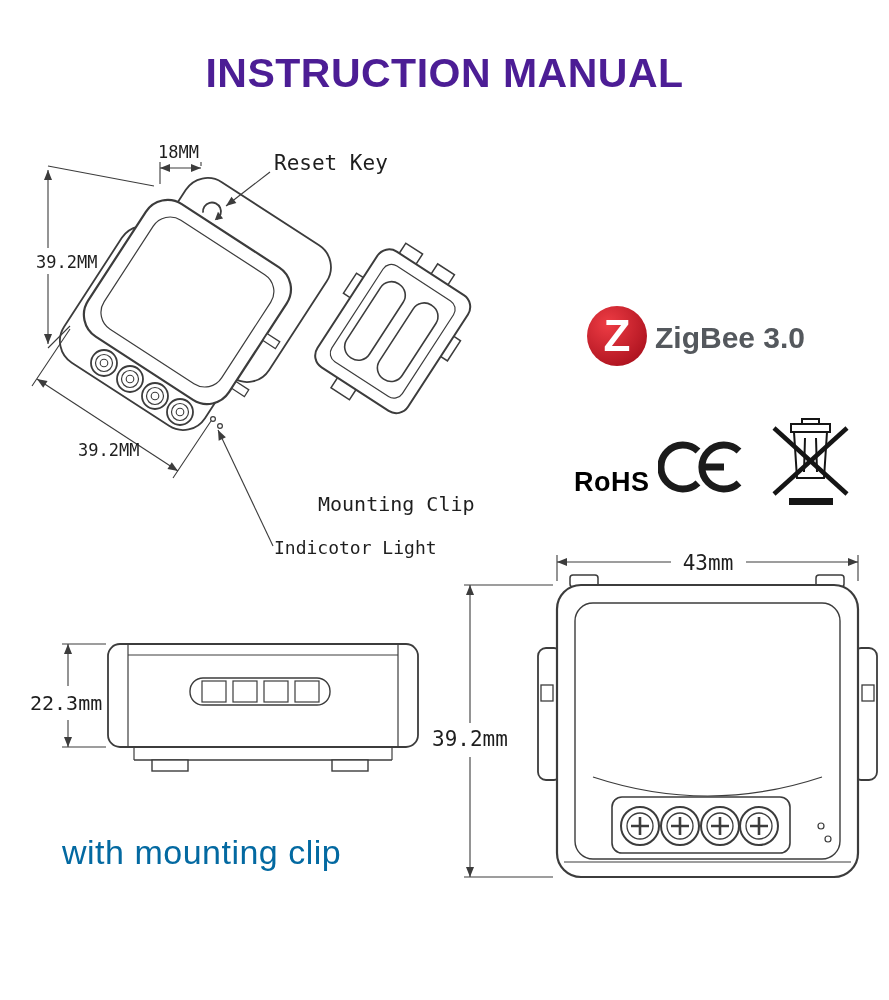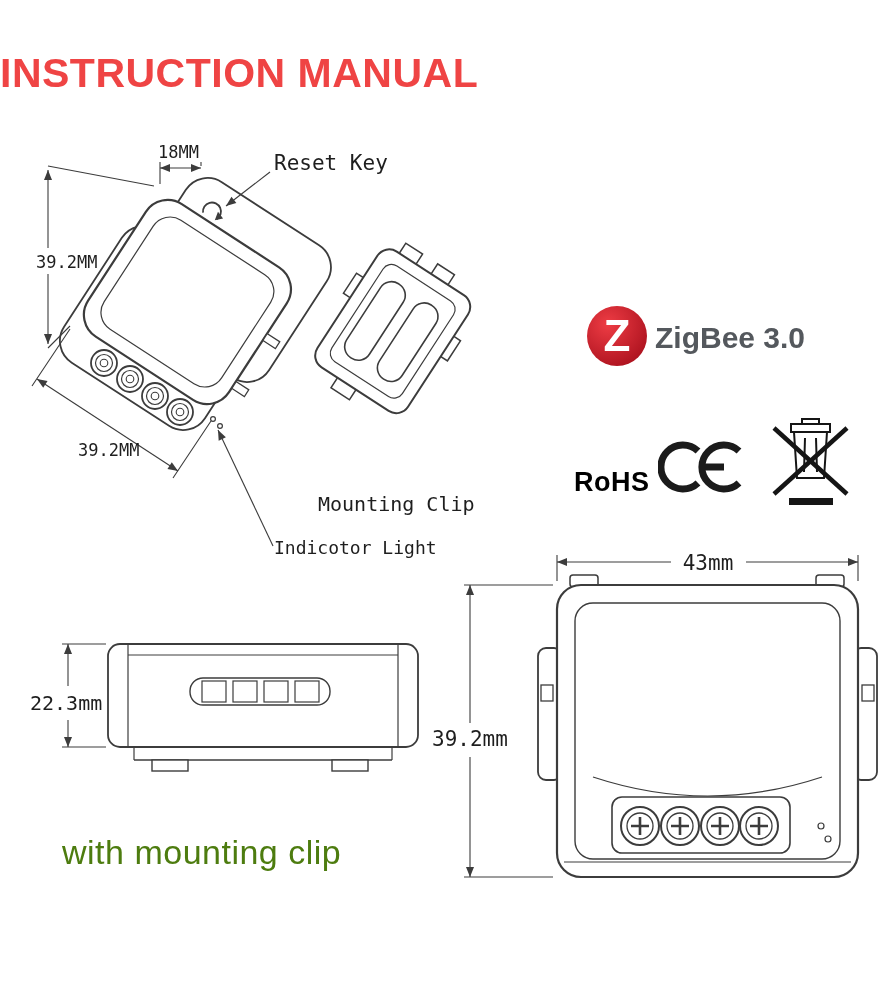"INSTRUCTION MANUAL" .title { color: #ef4444 -> #4c1d95; text-align: left -> center }
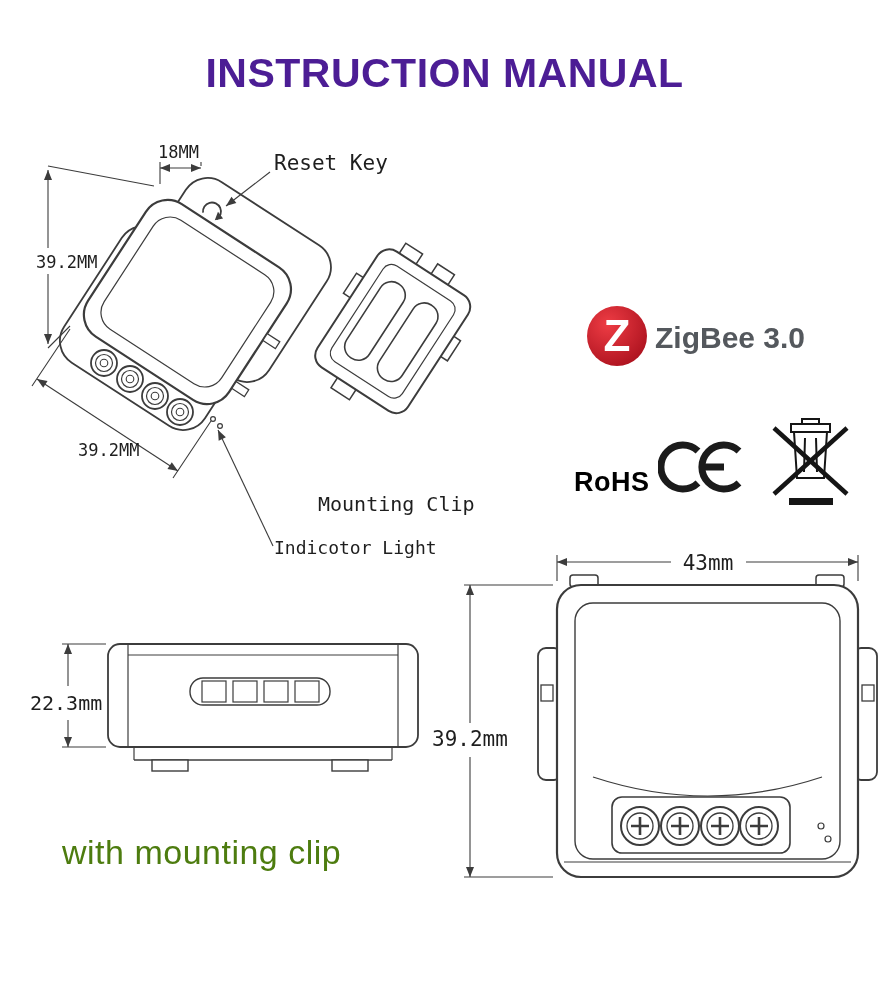"with mounting clip" .caption { color: #4d7c0f -> #0369a1 }
